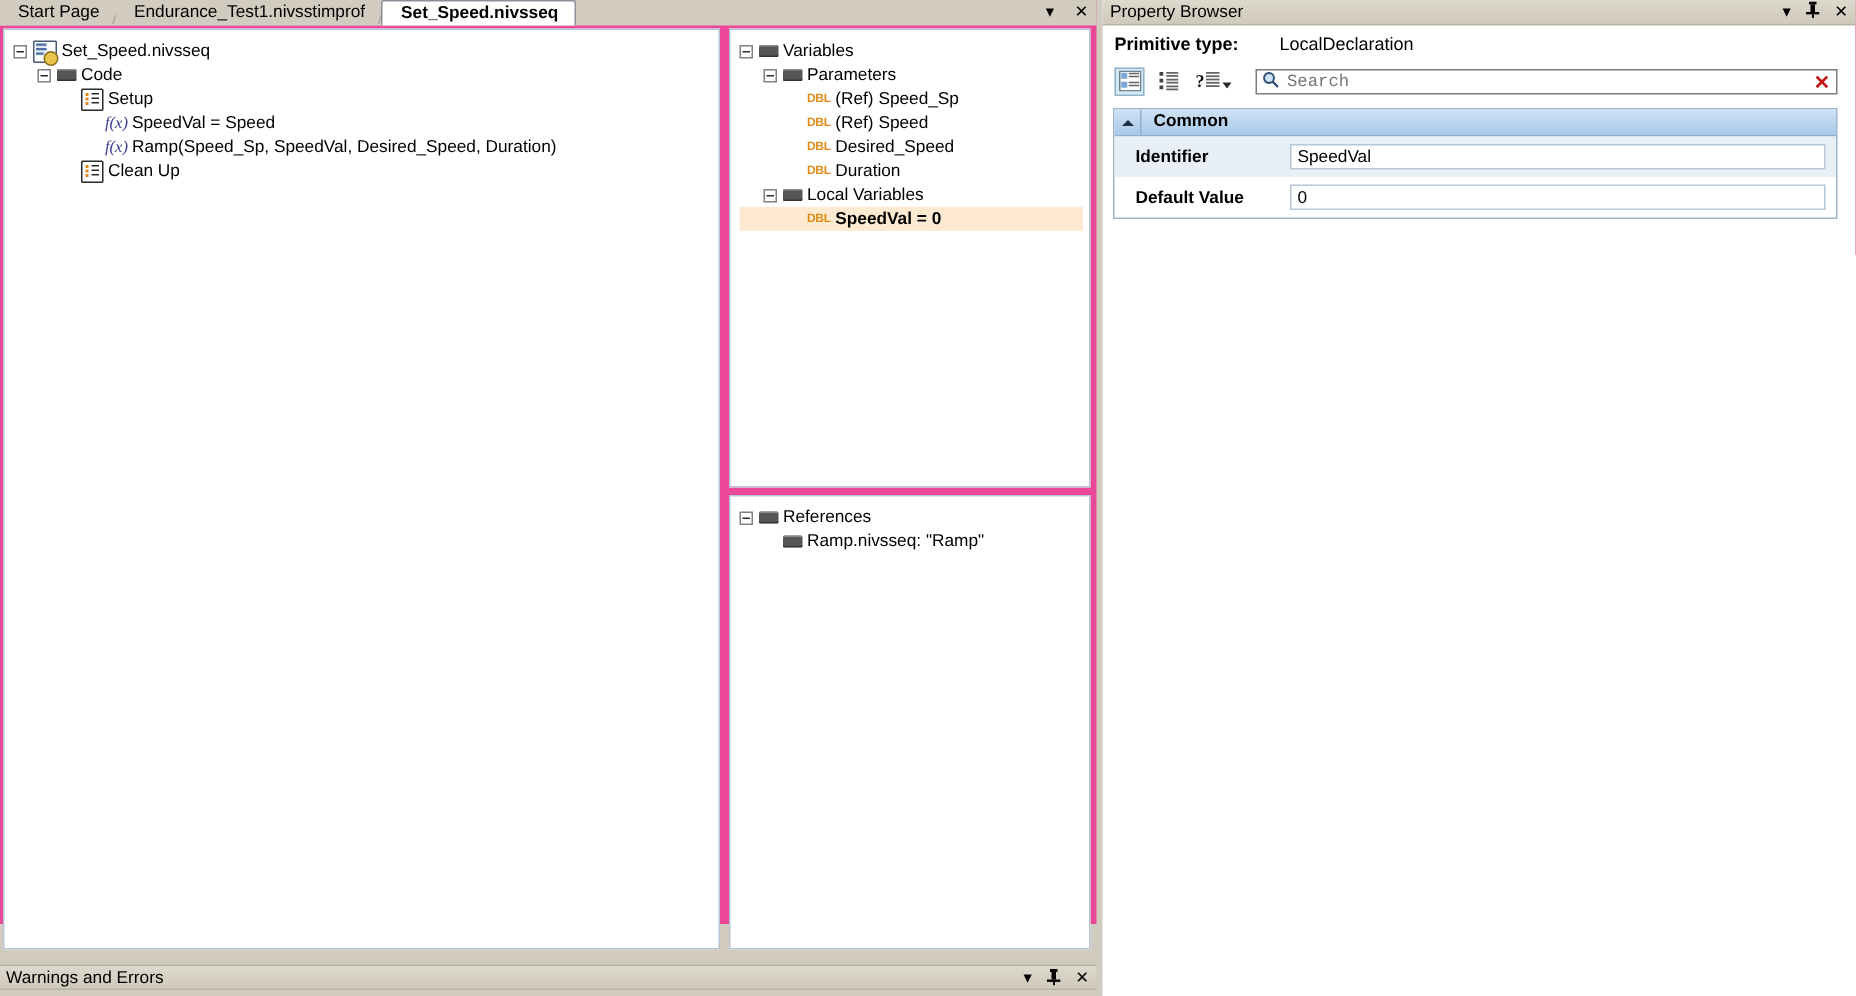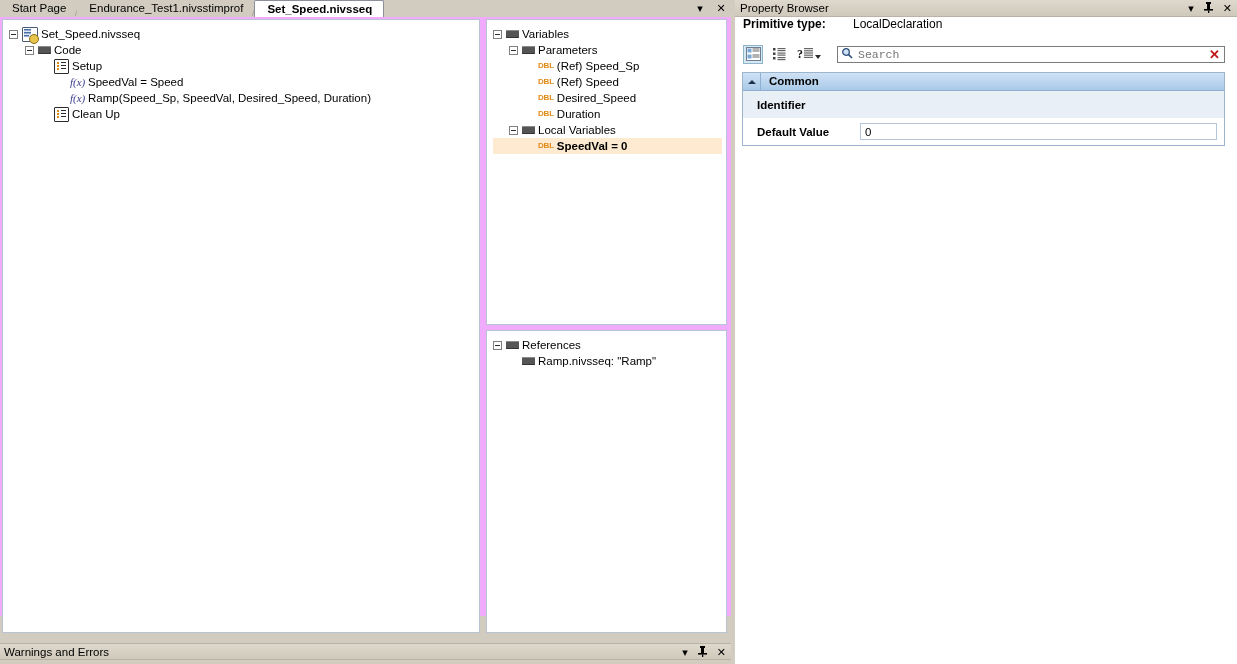"Start Page" .editor-area { background: #f0abfc -> #ec4899 }
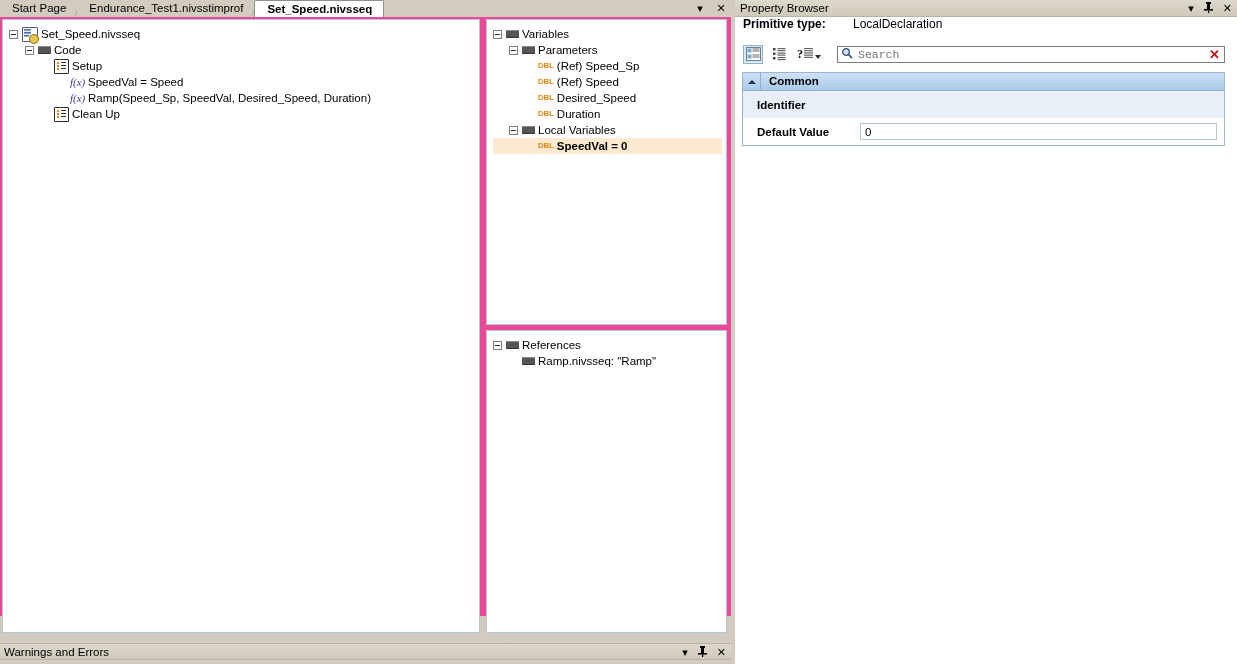"Primitive type:" .prim-row { align-items: flex-start -> center }
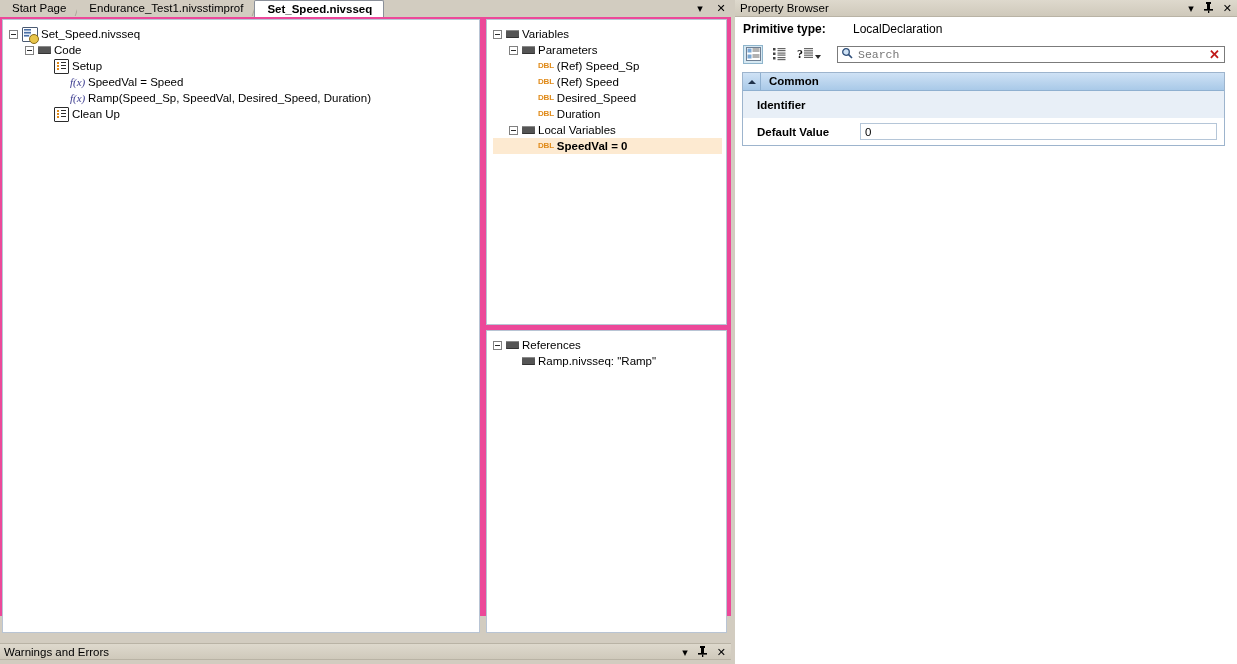"SpeedVal" div.gv { html: none -> <div><input></div> }
